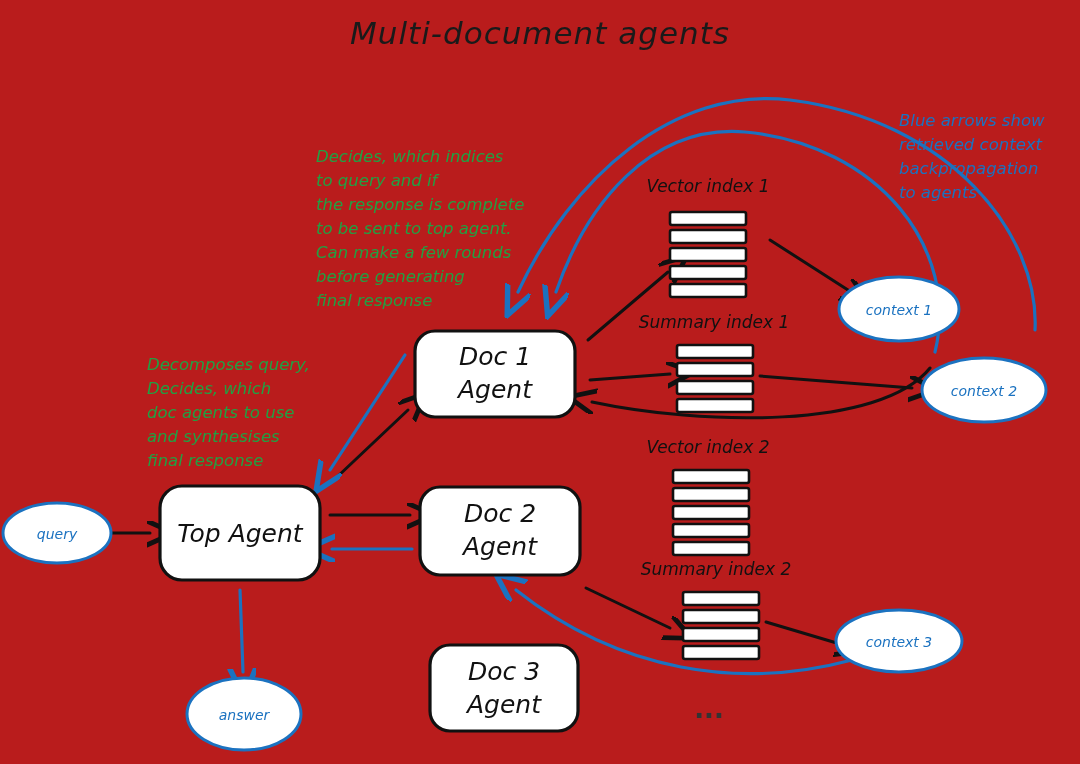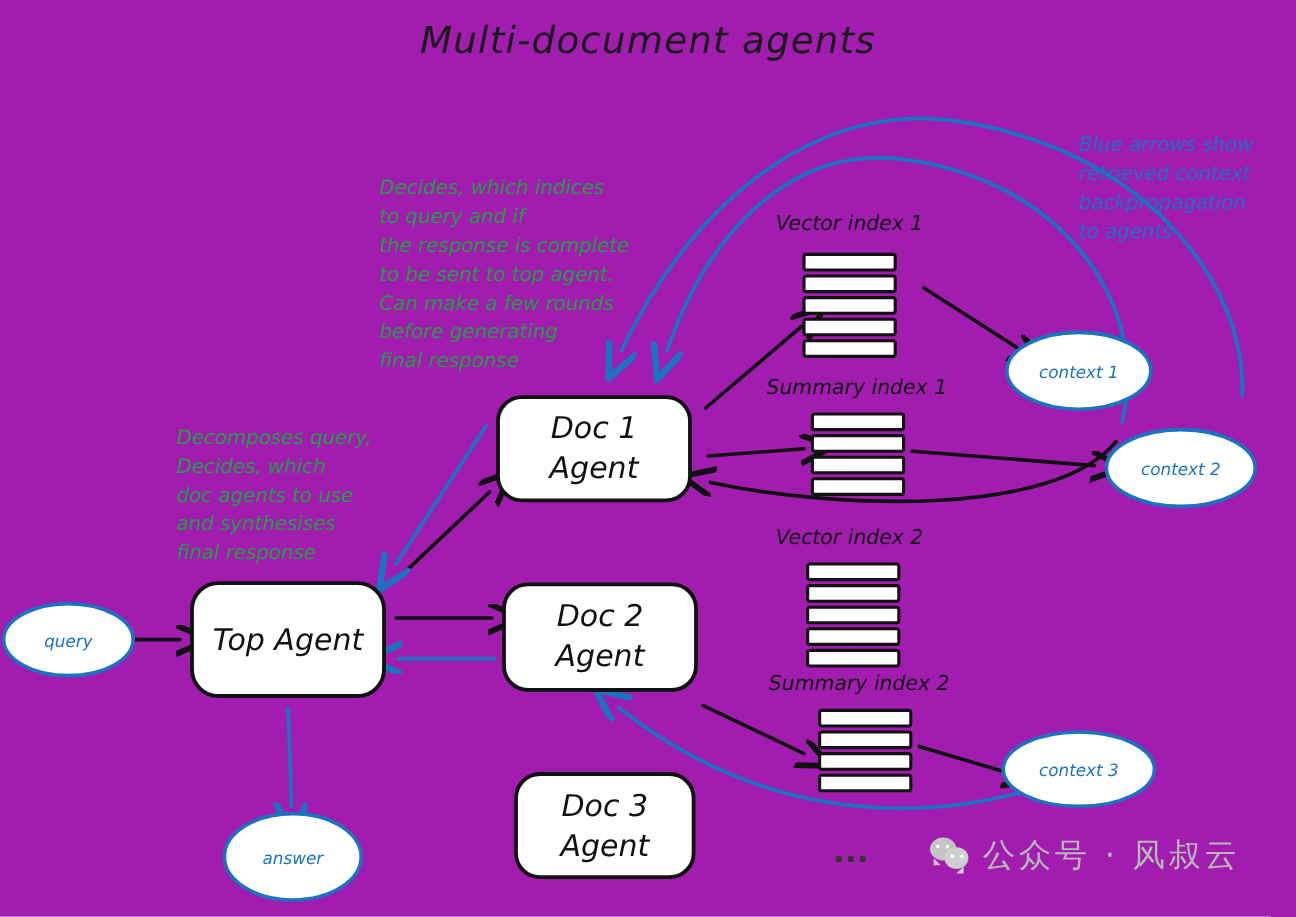"Multi-document agents" #canvas { background: #a21caf -> #b91c1c }
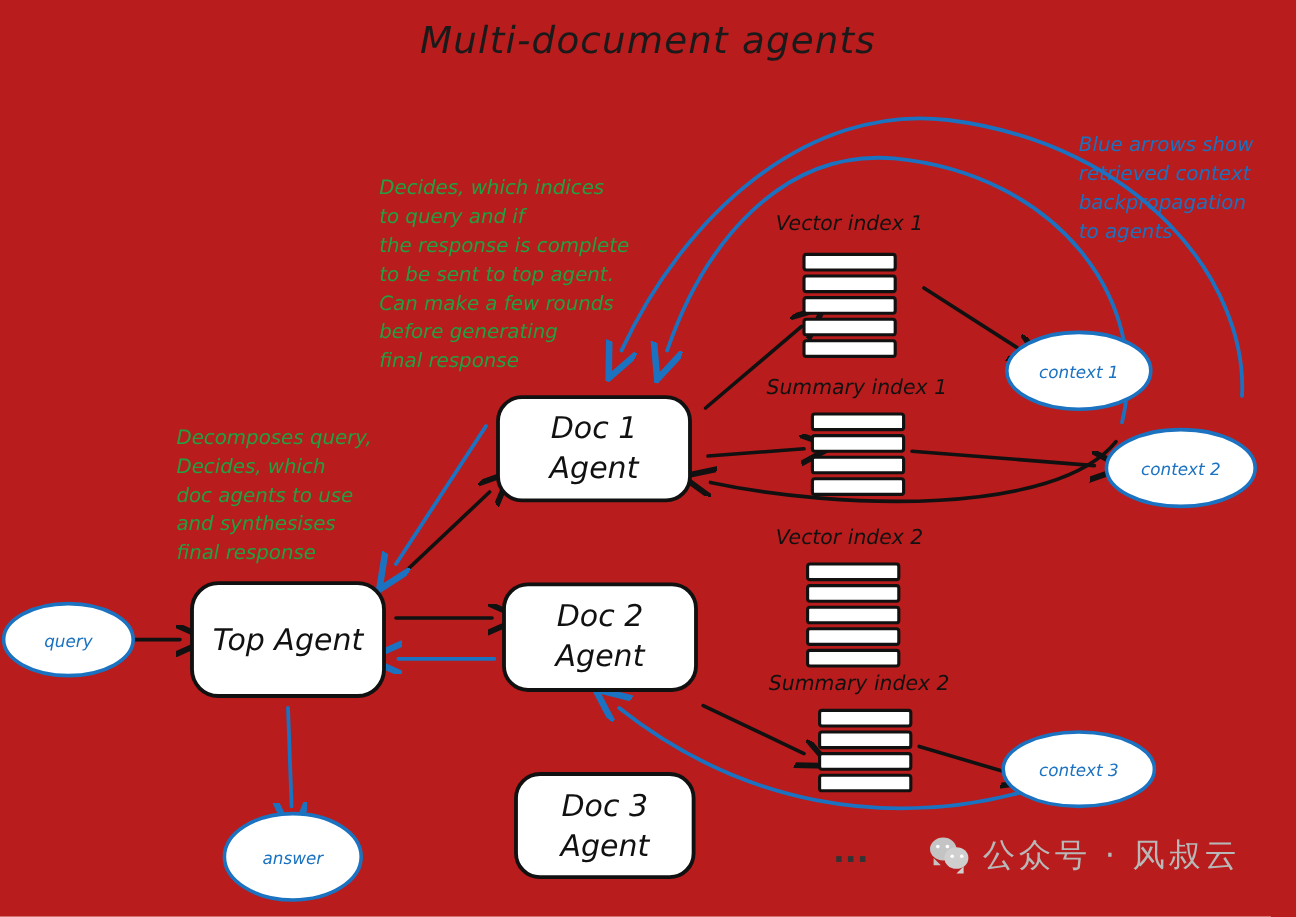"公众号 · 风叔云" div.wm { html: <div> <span> <span></span> <span></span> <i></i> <i></i> <i></i> <i></i> </span> <span>公众号 · 风叔云</span> </div> -> none }
